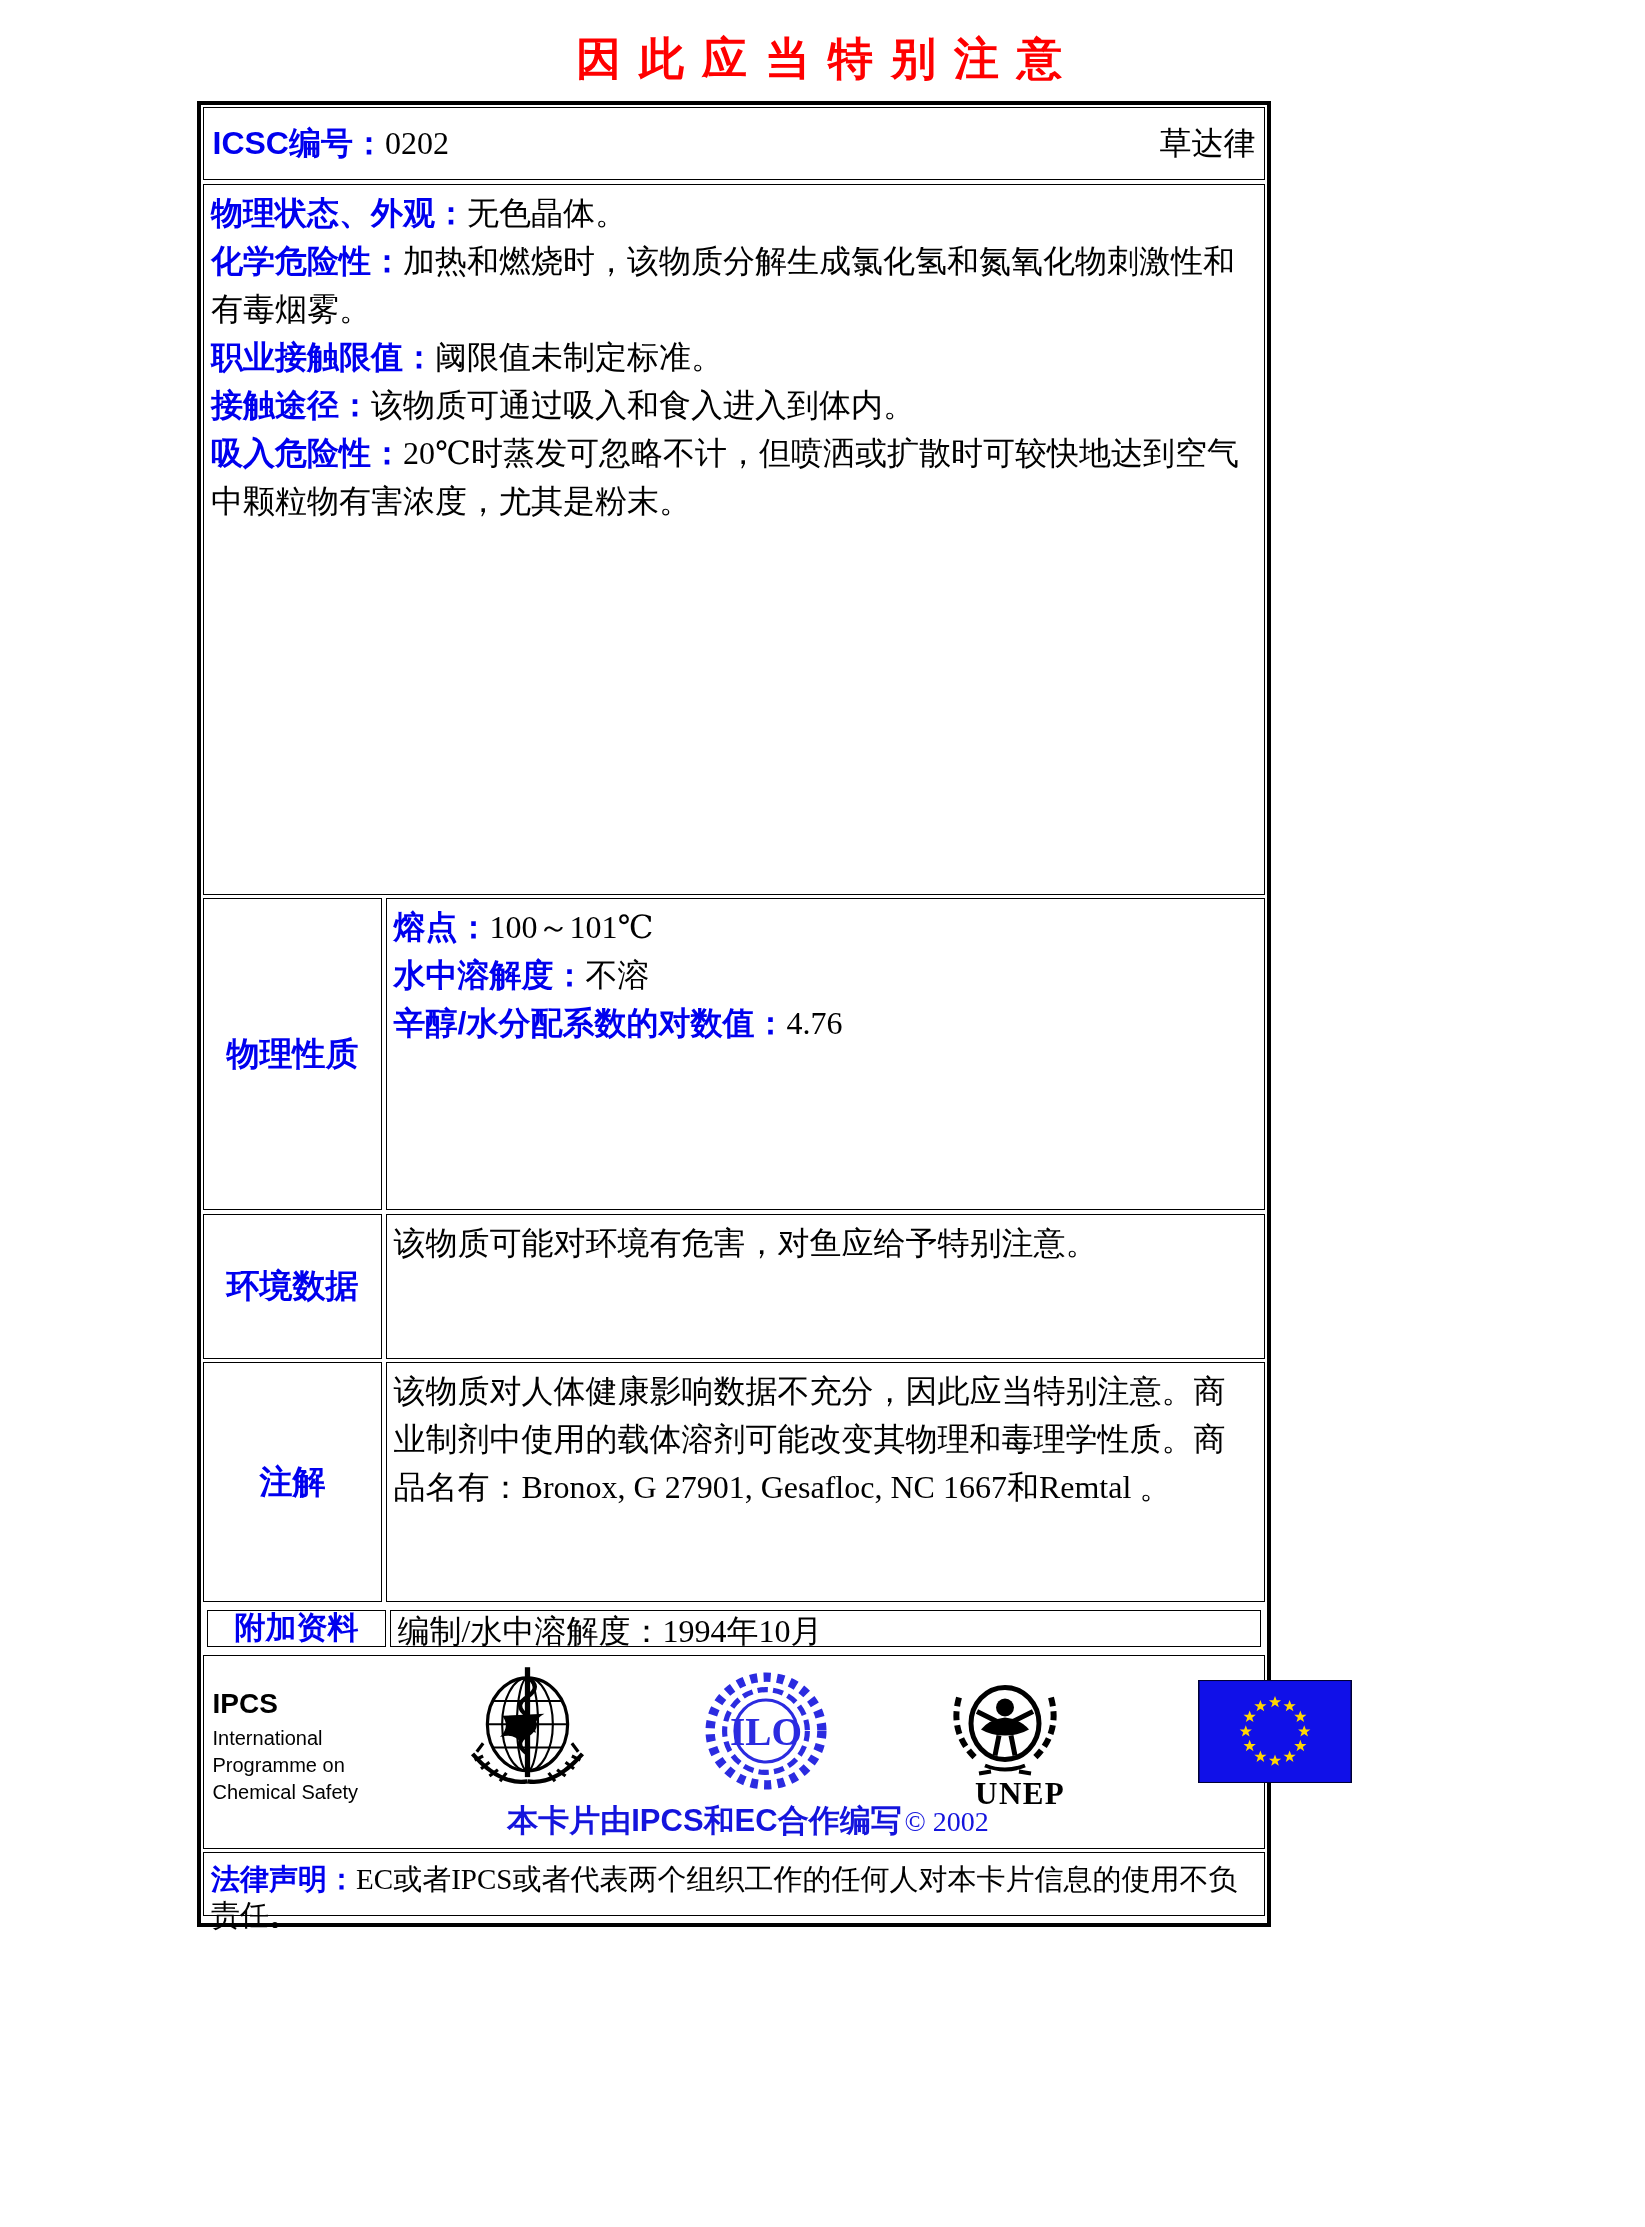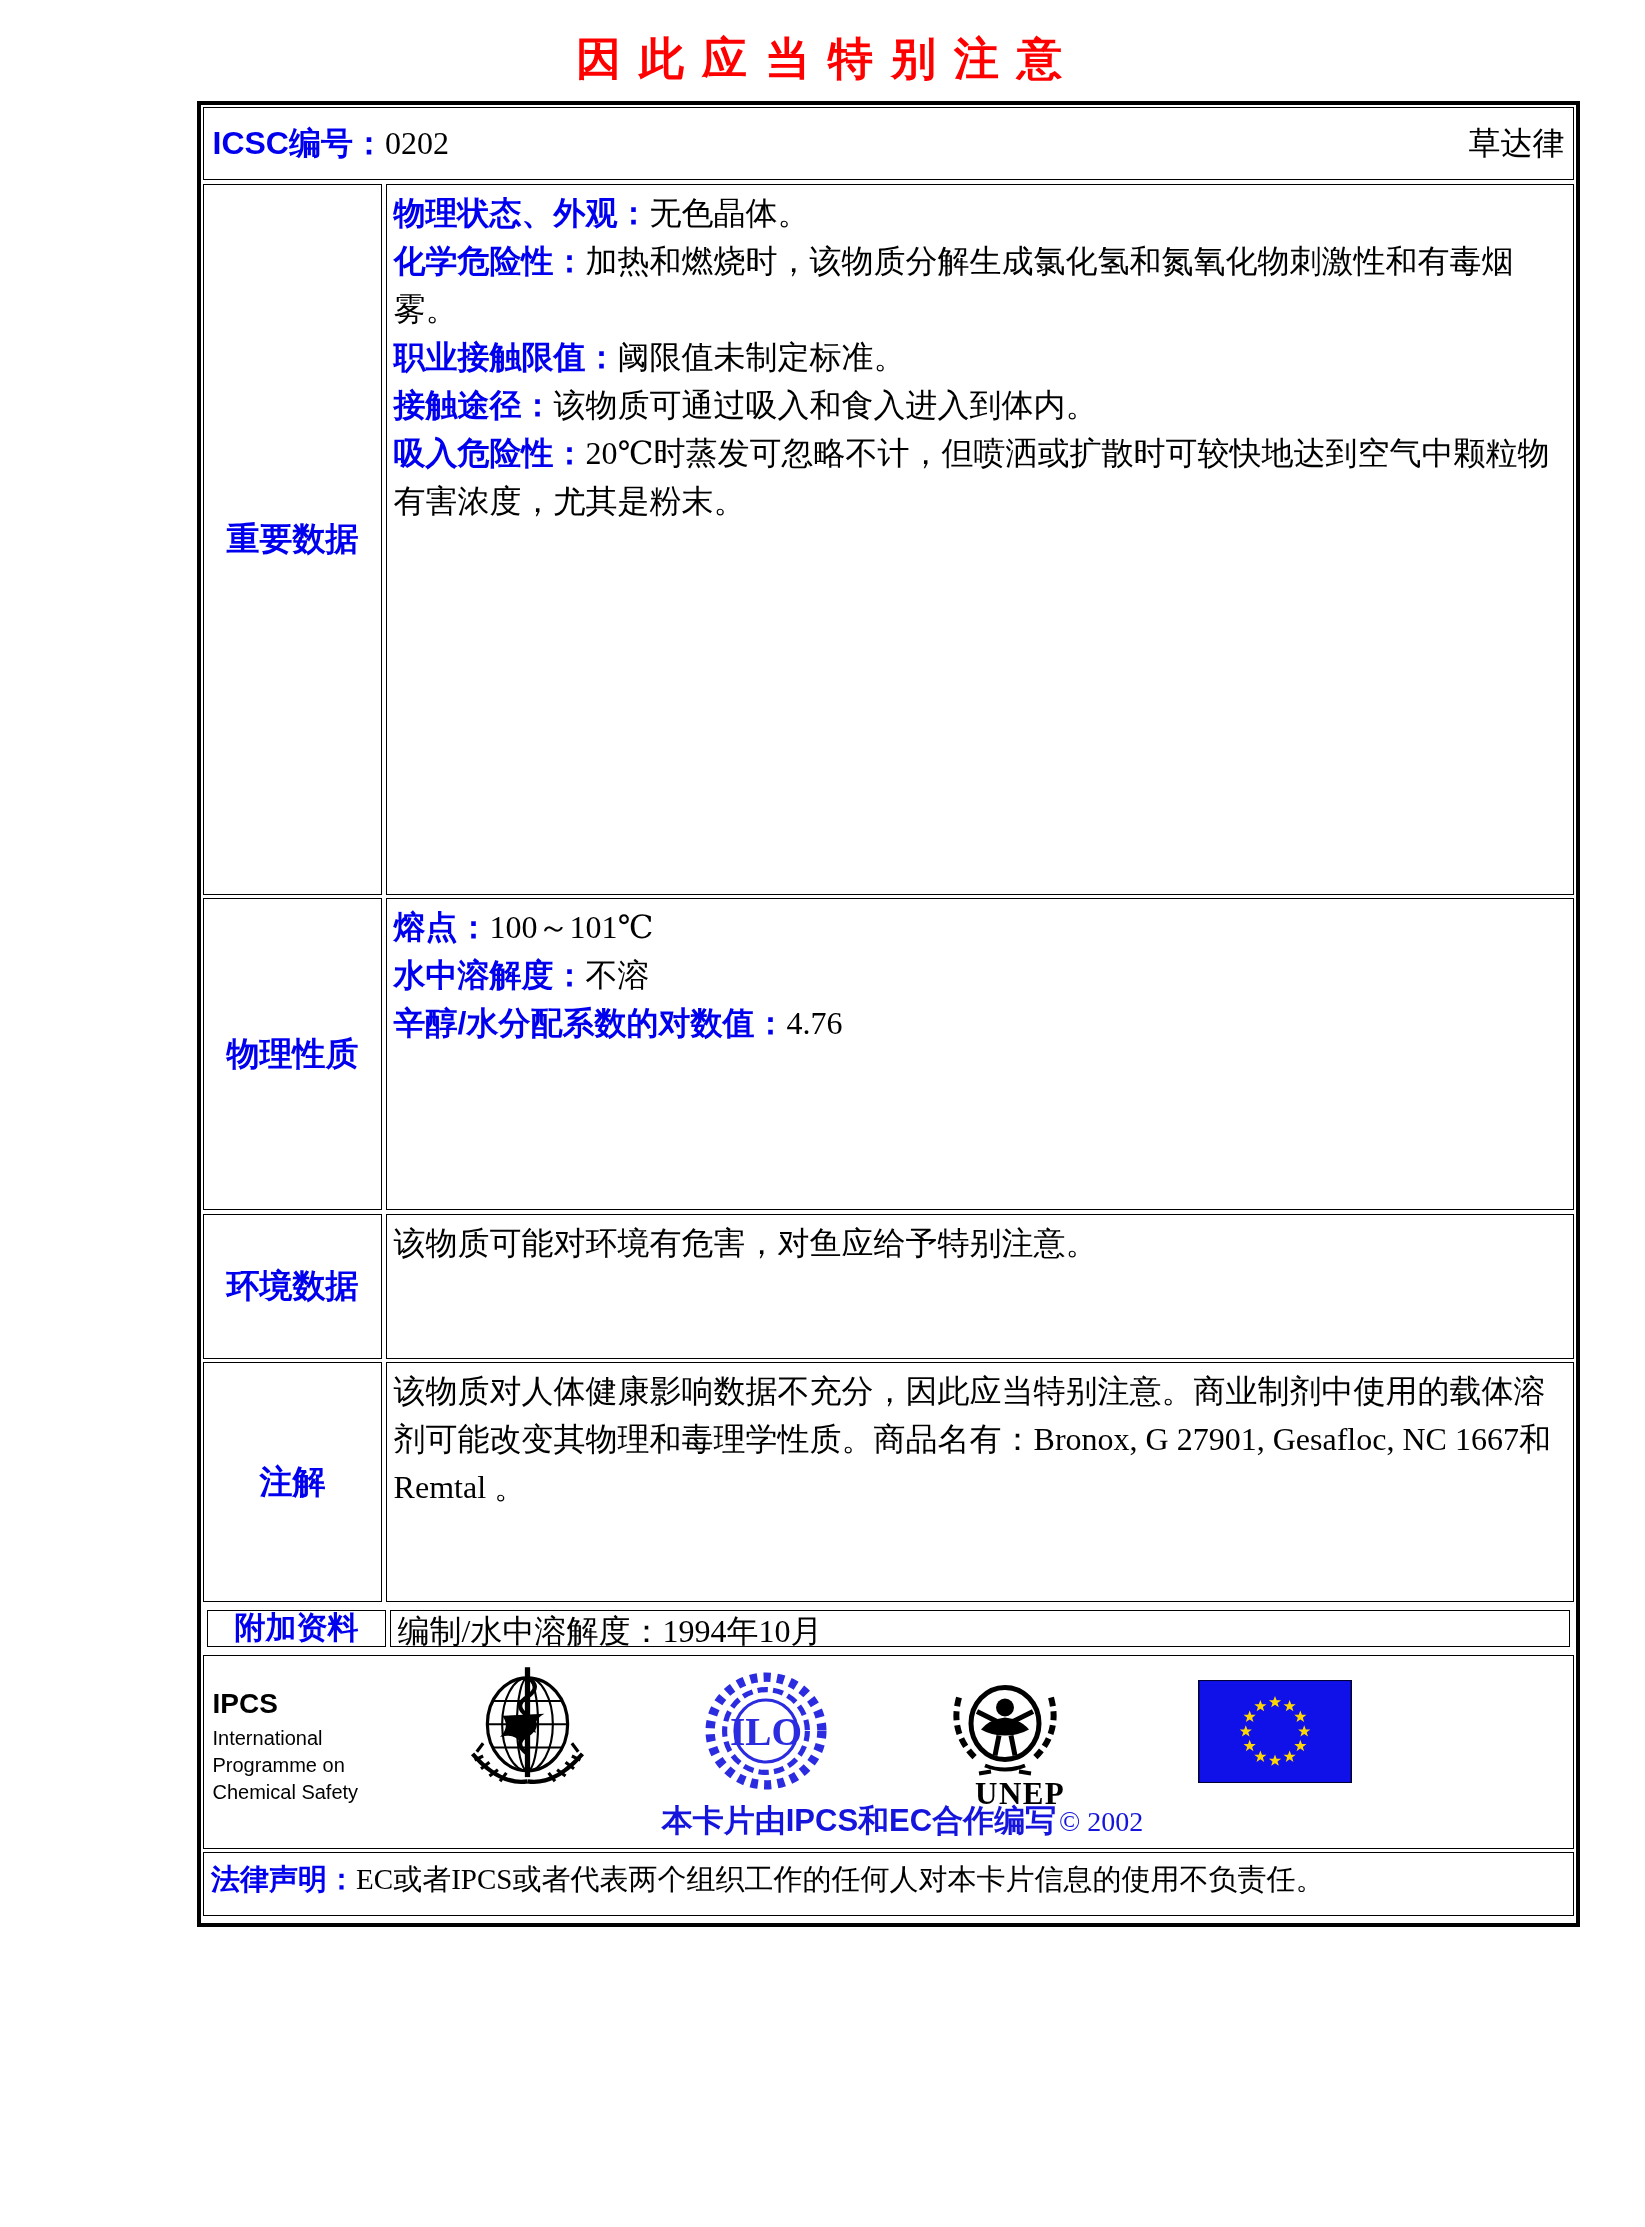"ICSC编号：0202" .card { width: 1383px -> 1074px }
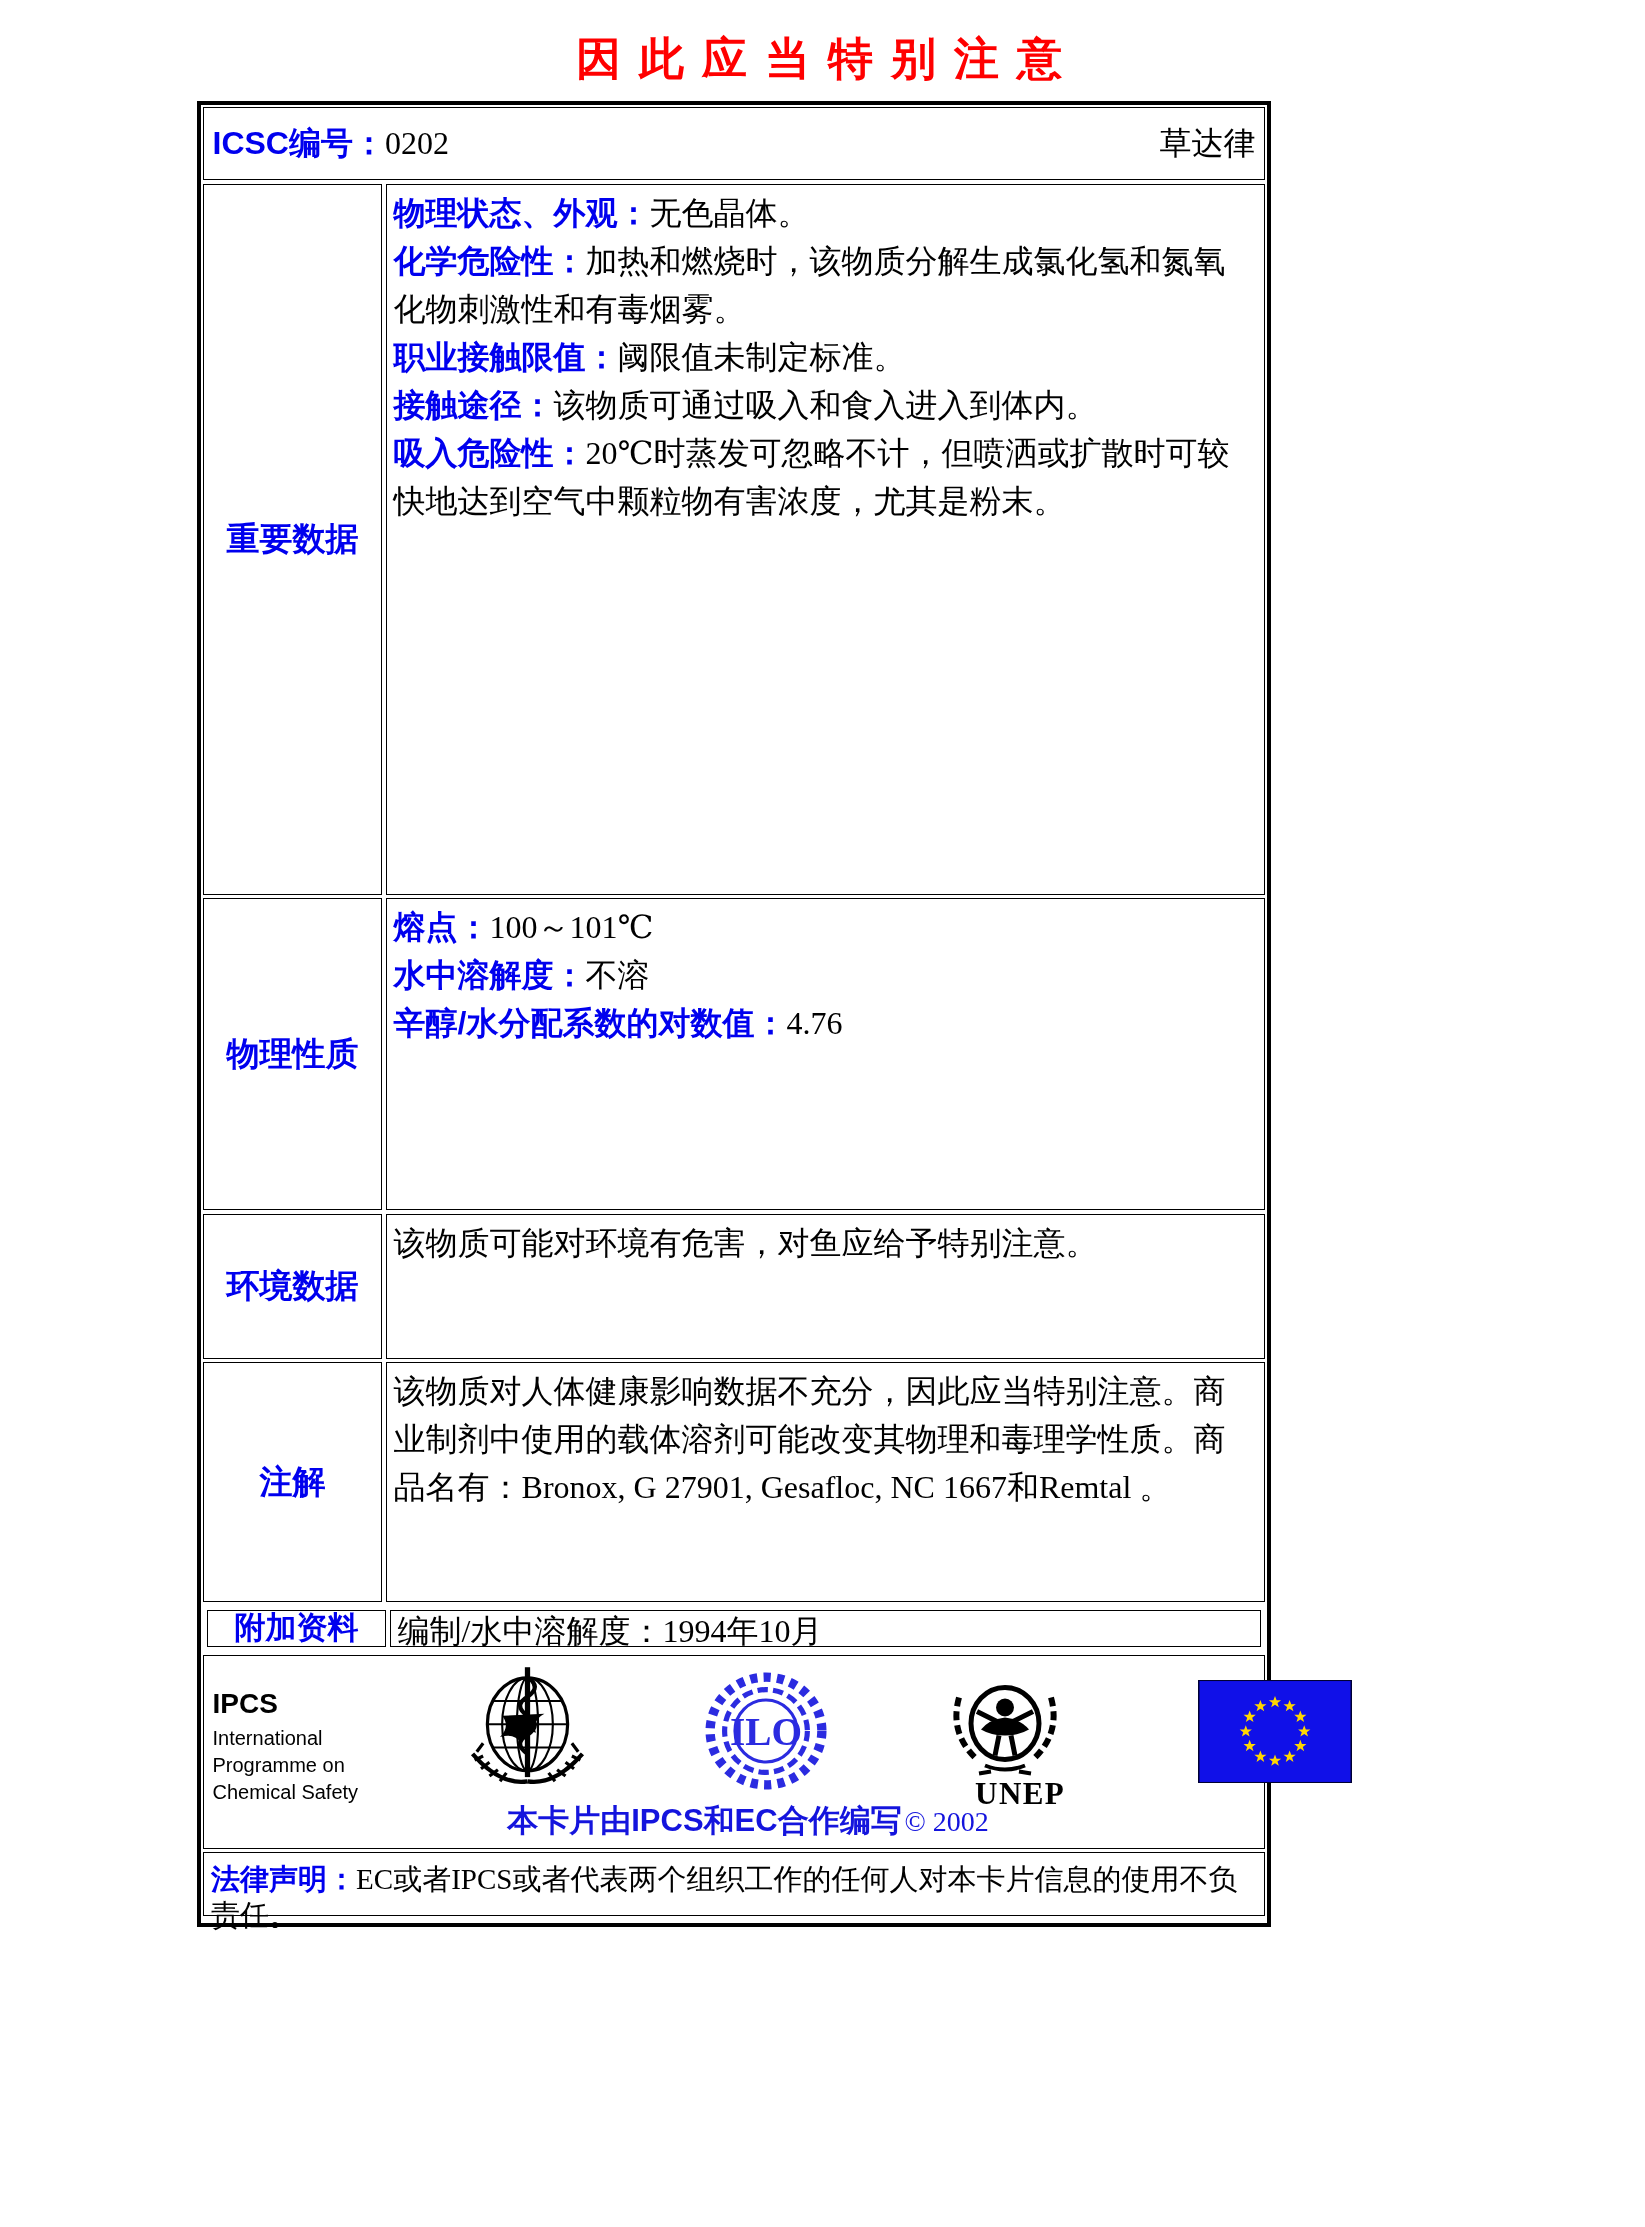"重要数据" div.label-cell { html: <div>重要数据</div> -> none }
